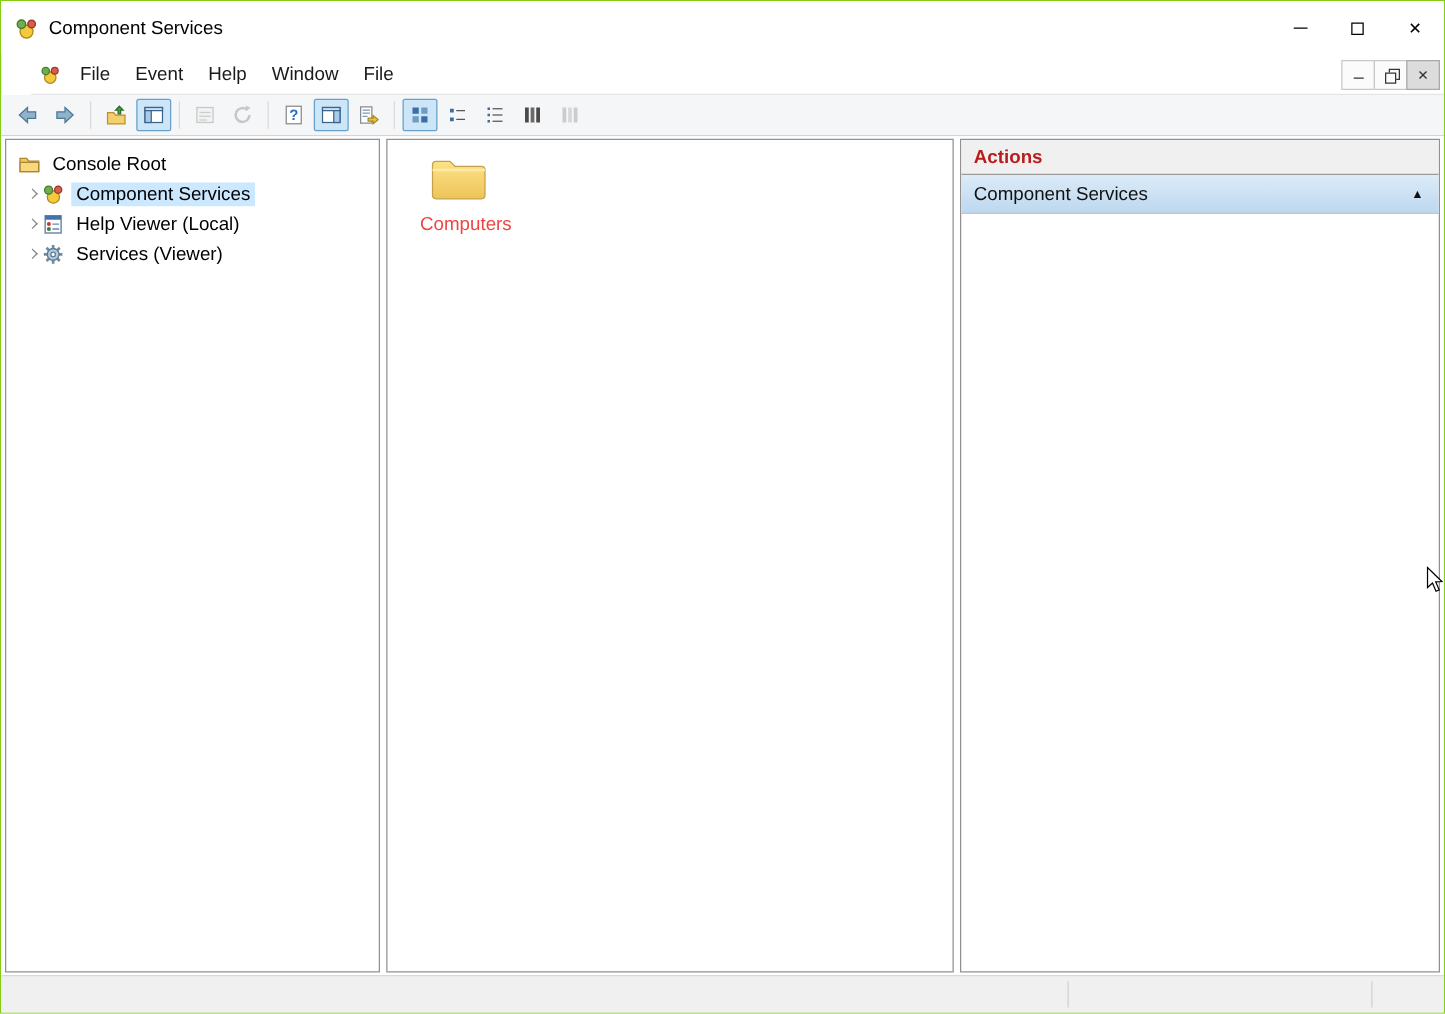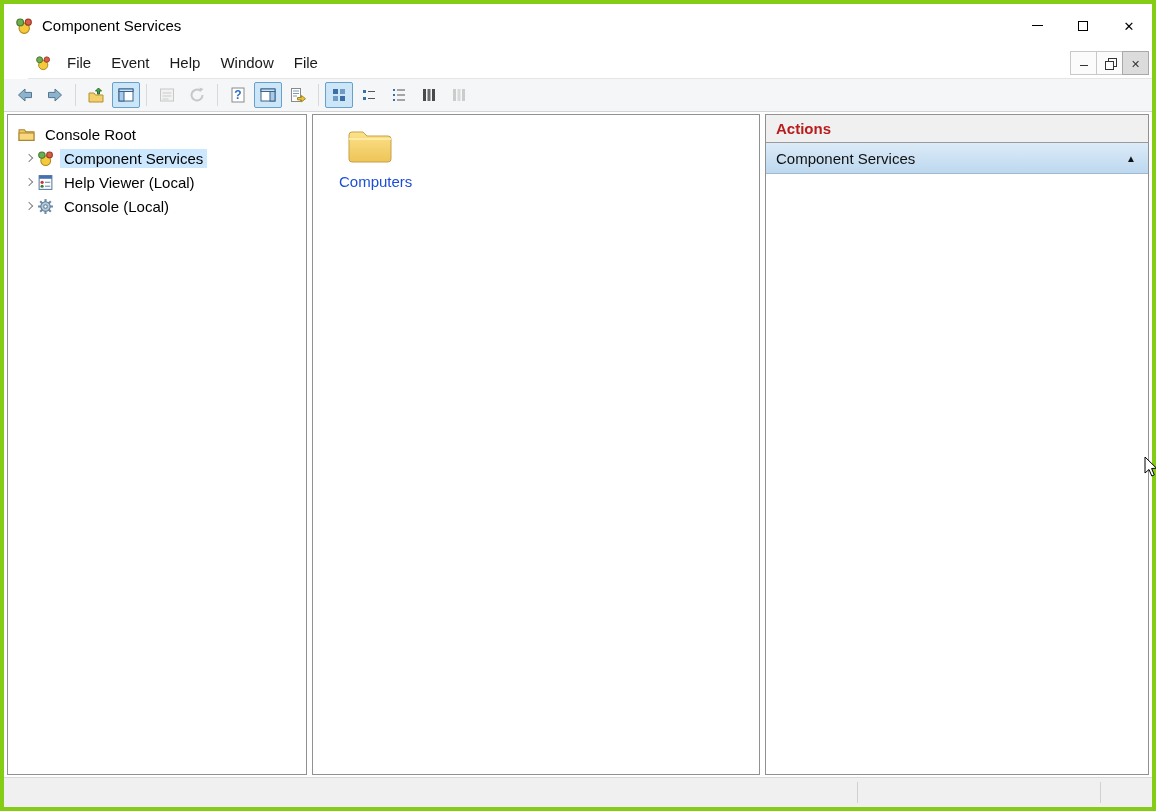"Component Services" .window { border: 4px solid #84cc16 -> 1px solid #84cc16 }
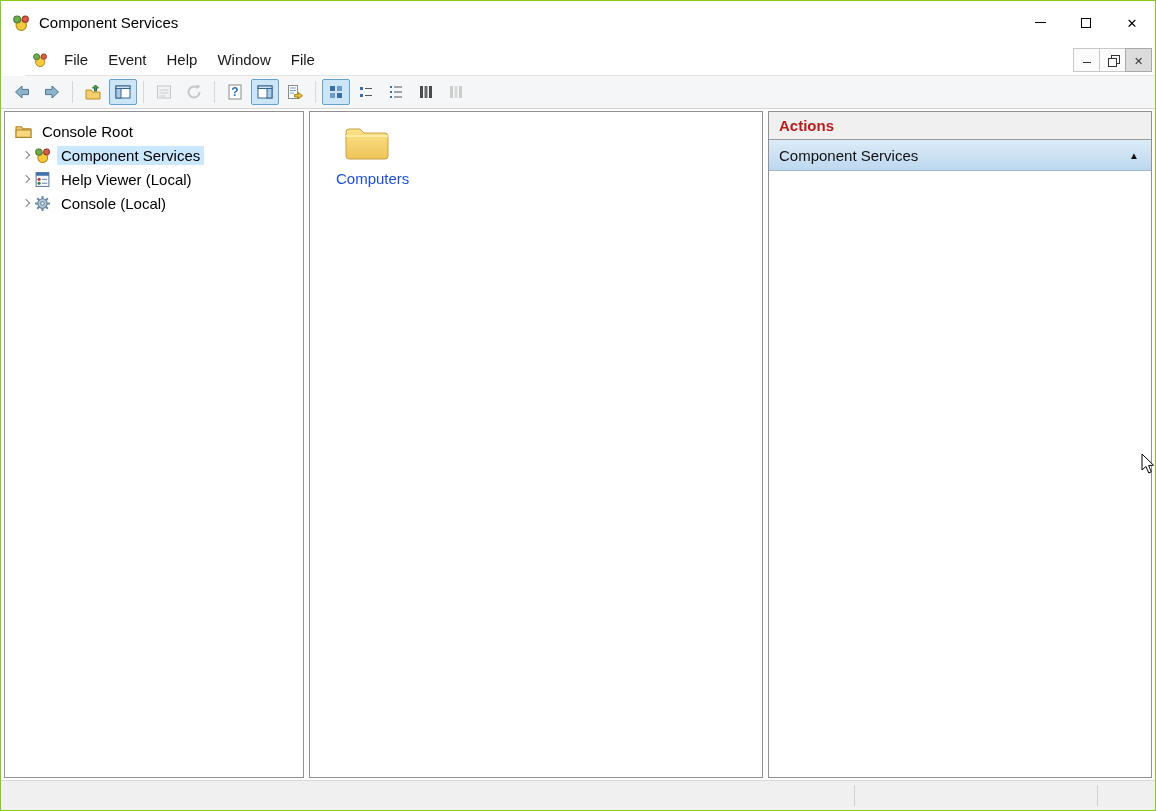"Computers" .content-label { color: #1d4ed8 -> #ef4444 }
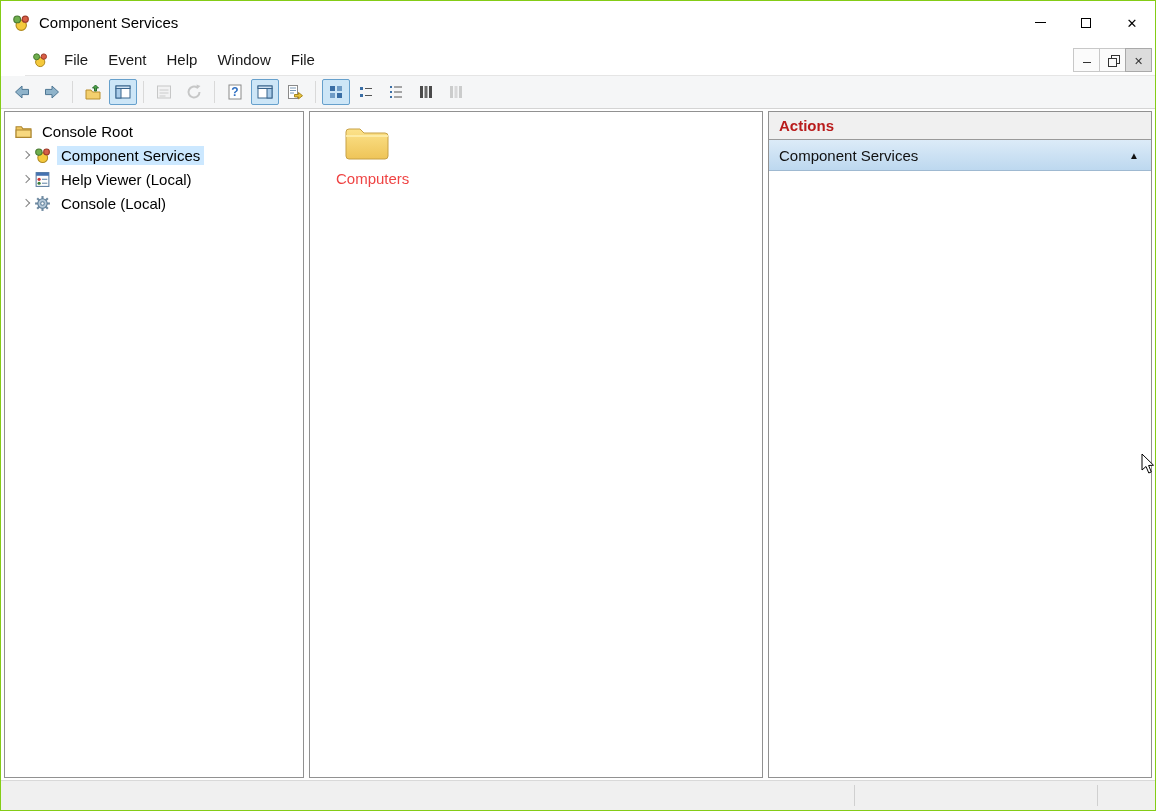"Console (Local)" span.tree-label { text: Console (Local -> Services (Viewer }
